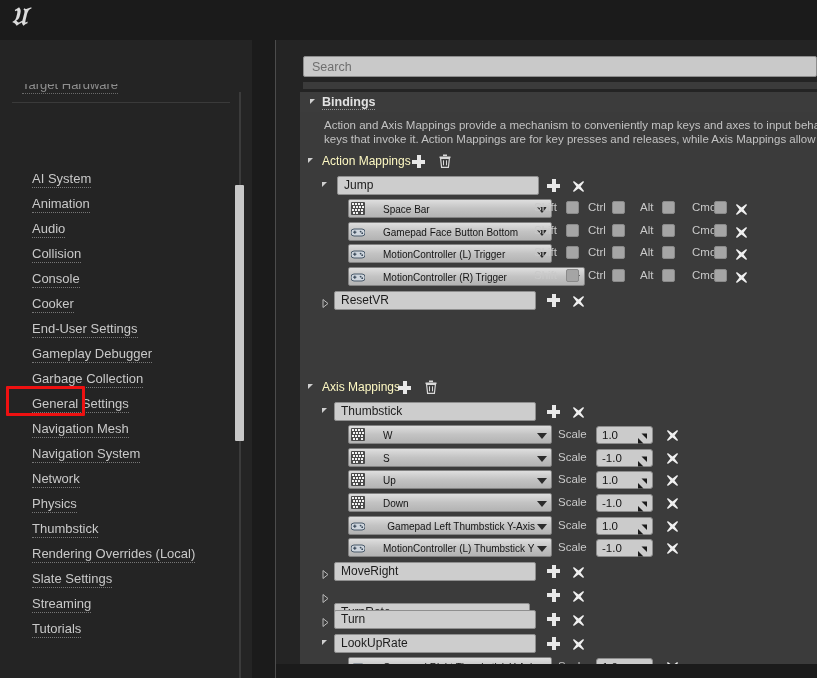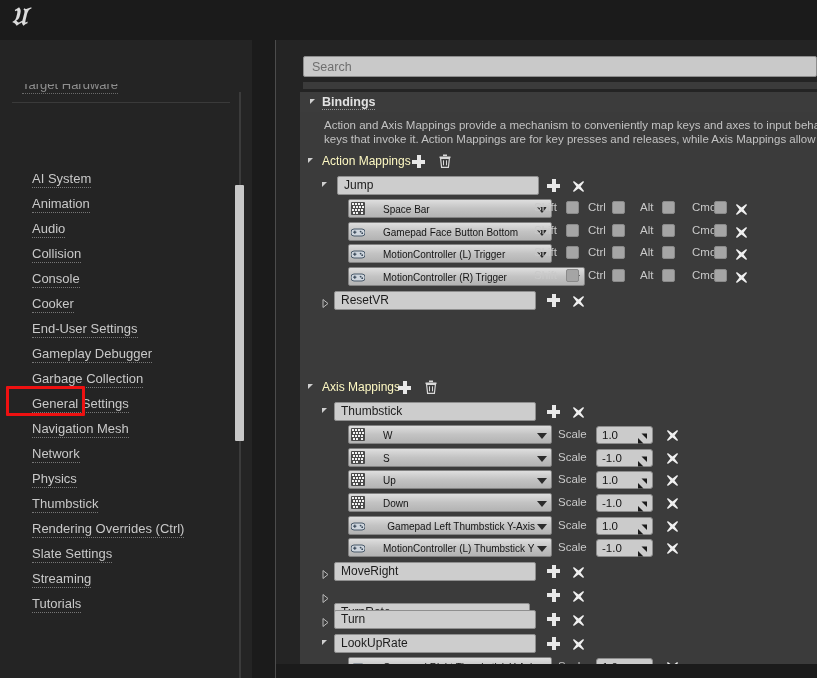"Navigation System" div.nav-item { html: none -> <div><span>Navigation System</span></div> }
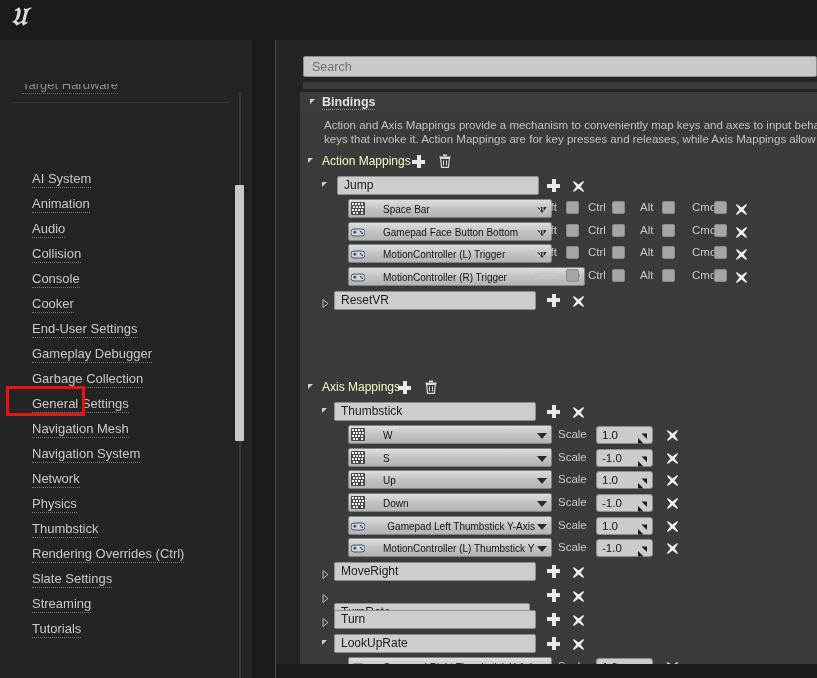"Rendering Overrides (Ctrl)" span.txt { text: Ctrl -> Local }
